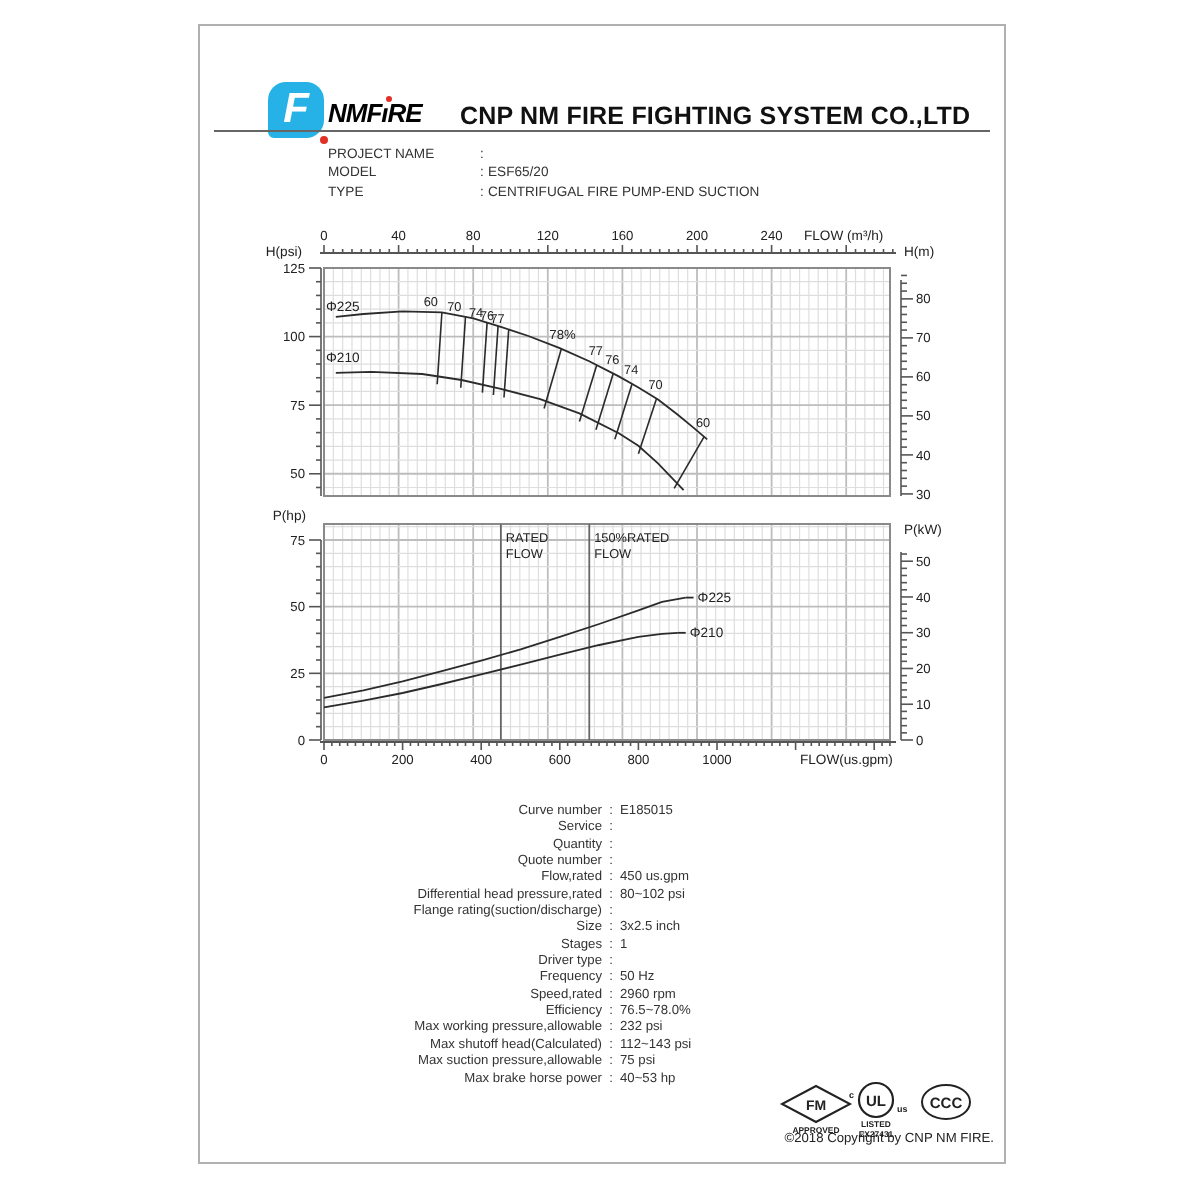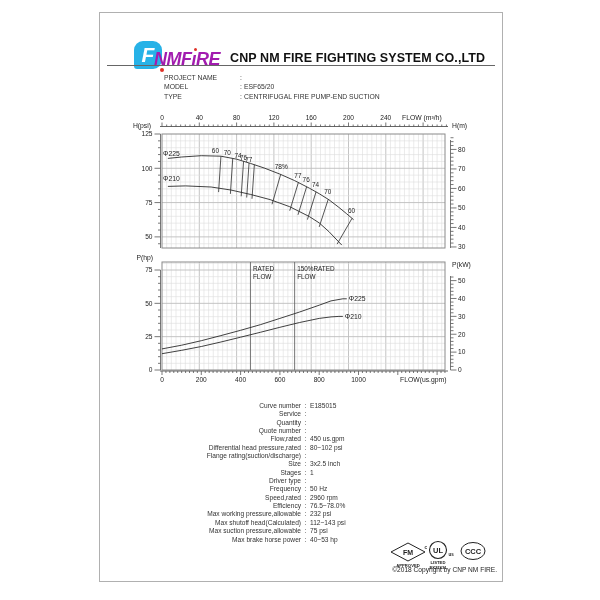"NMFıRE" .brand { color: #a21caf -> #000000; font-size: 18px -> 13px; left: 54px -> 64px }
